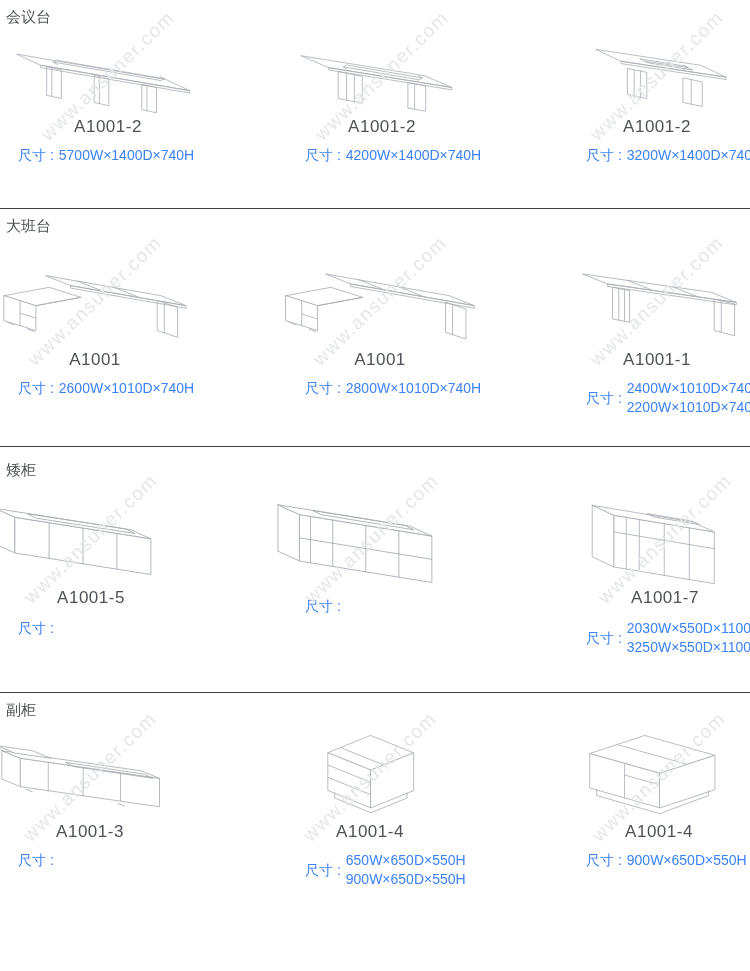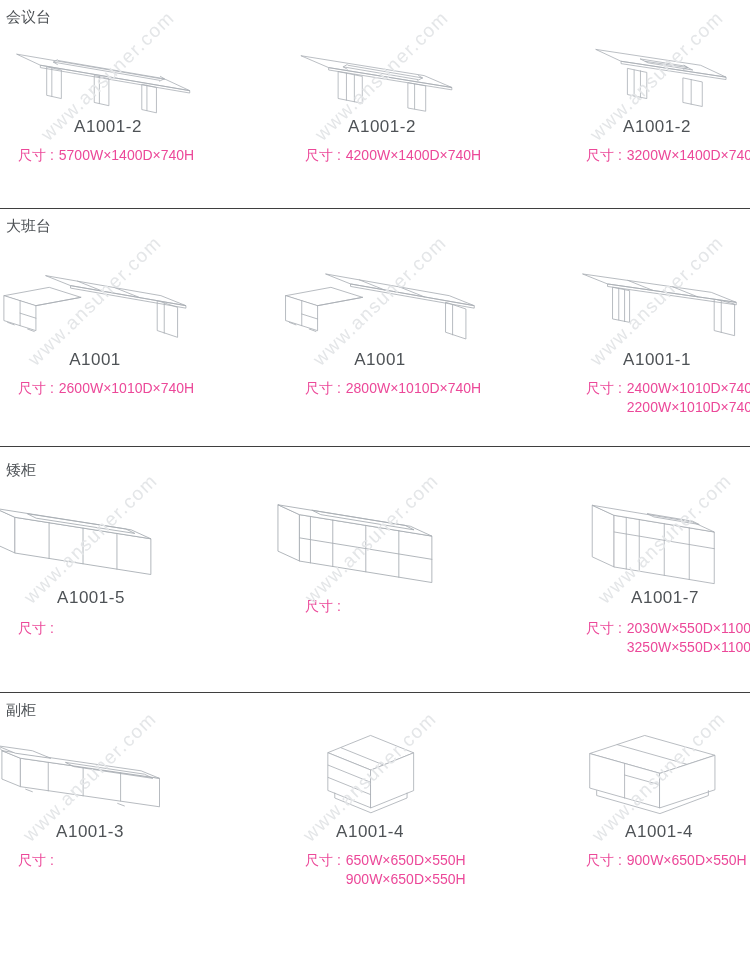"尺寸 :" .dims { align-items: none -> center; color: #ec4899 -> #3b82f6 }
